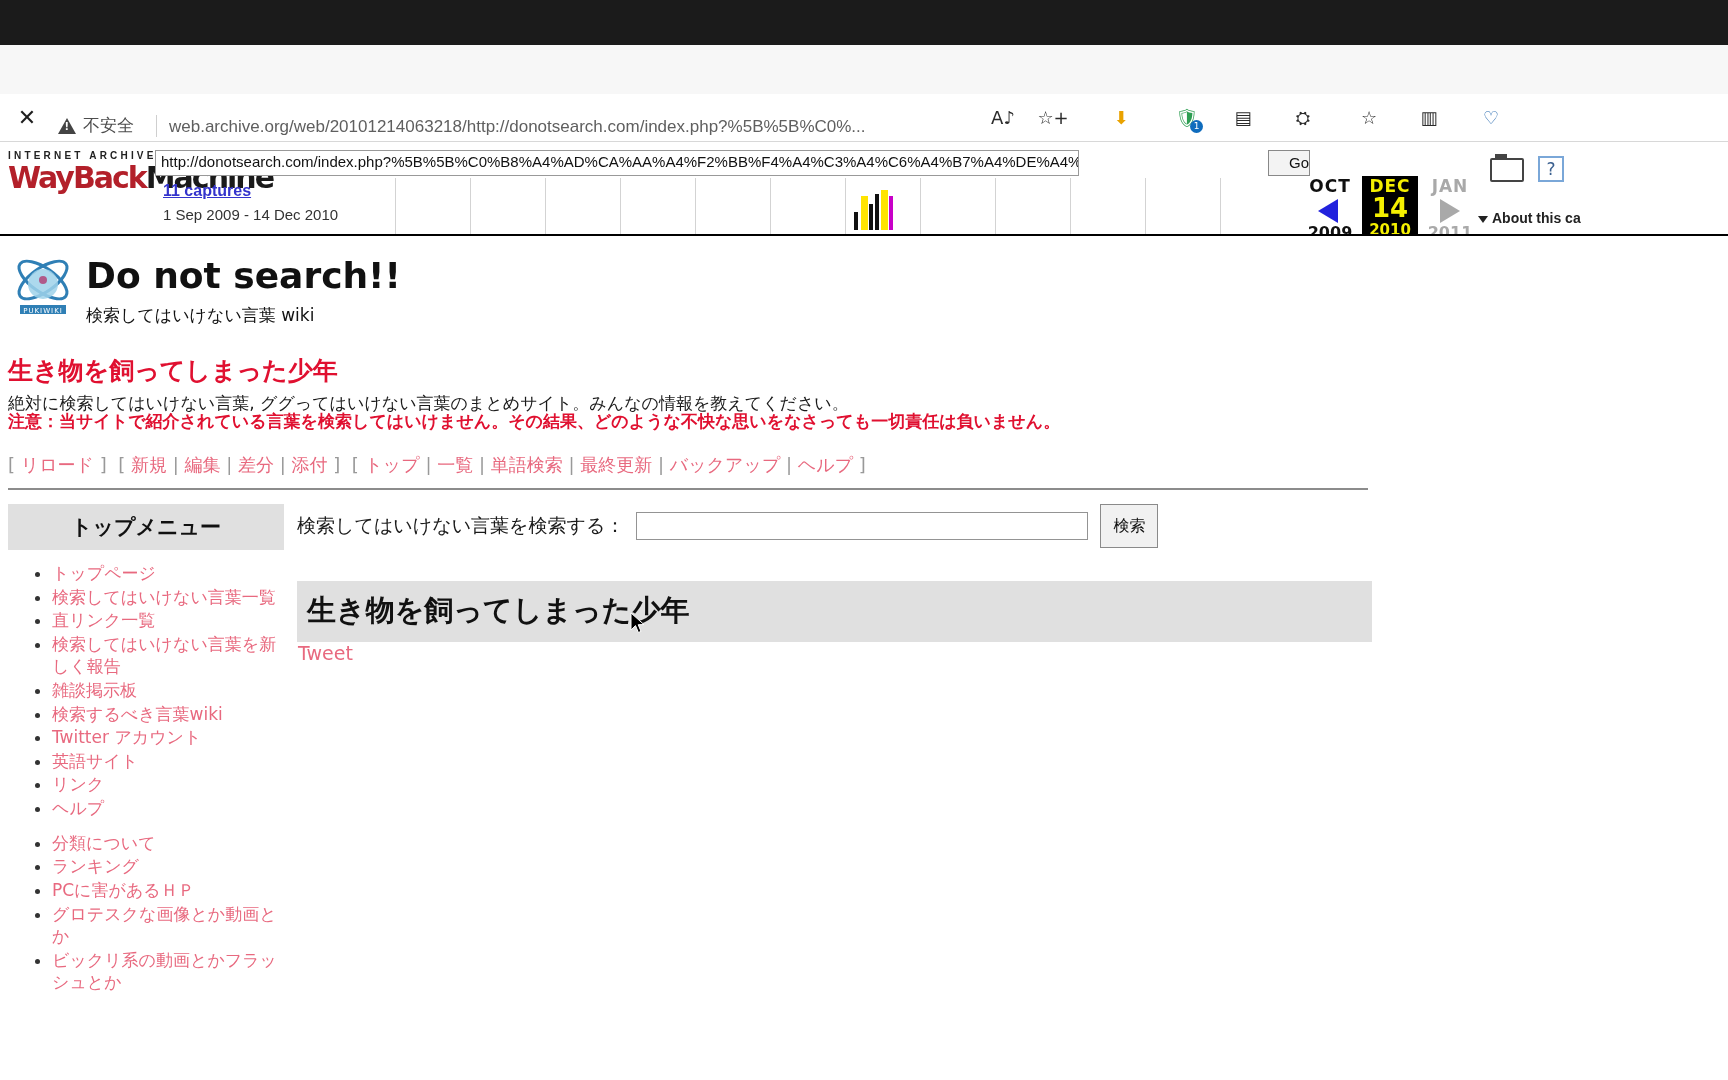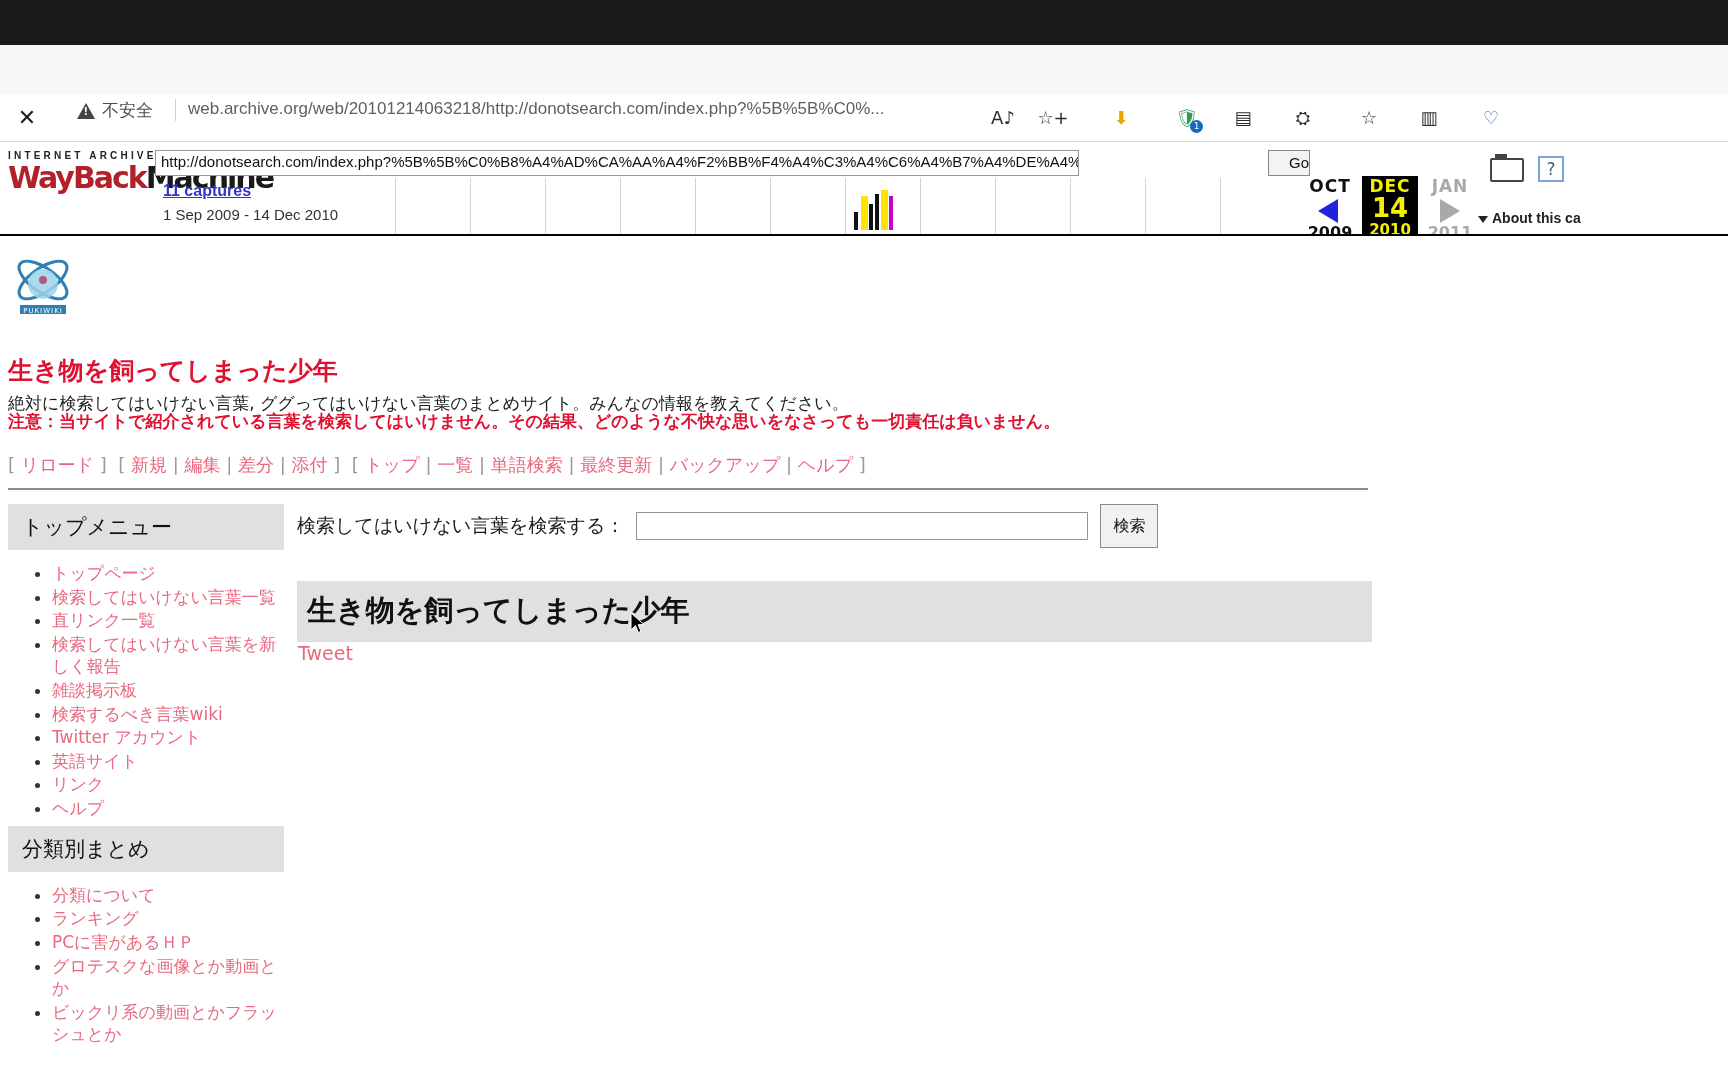"不安全" .addressbar { align-items: flex-start -> flex-end; left: 67px -> 48px }
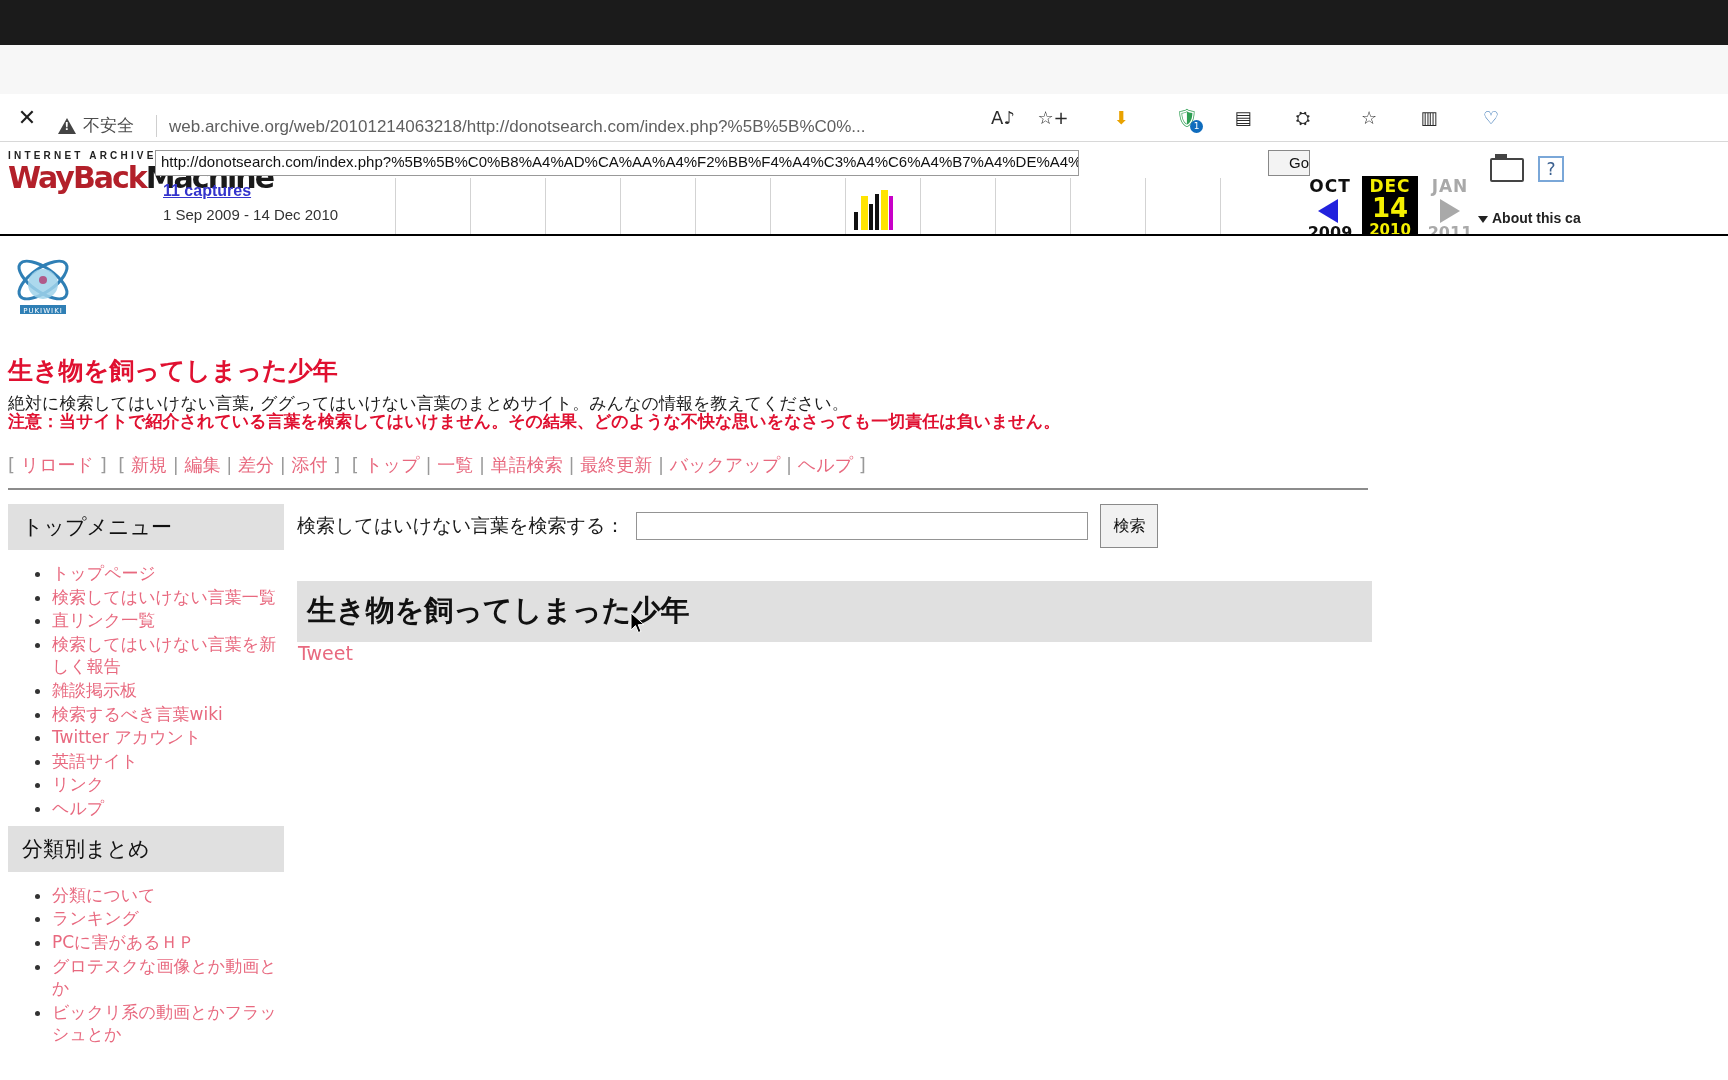"Do not search!!" div { html: none -> <div> <div>Do not search!!</div> <div>検索してはいけない言葉 wiki</div> </div> }
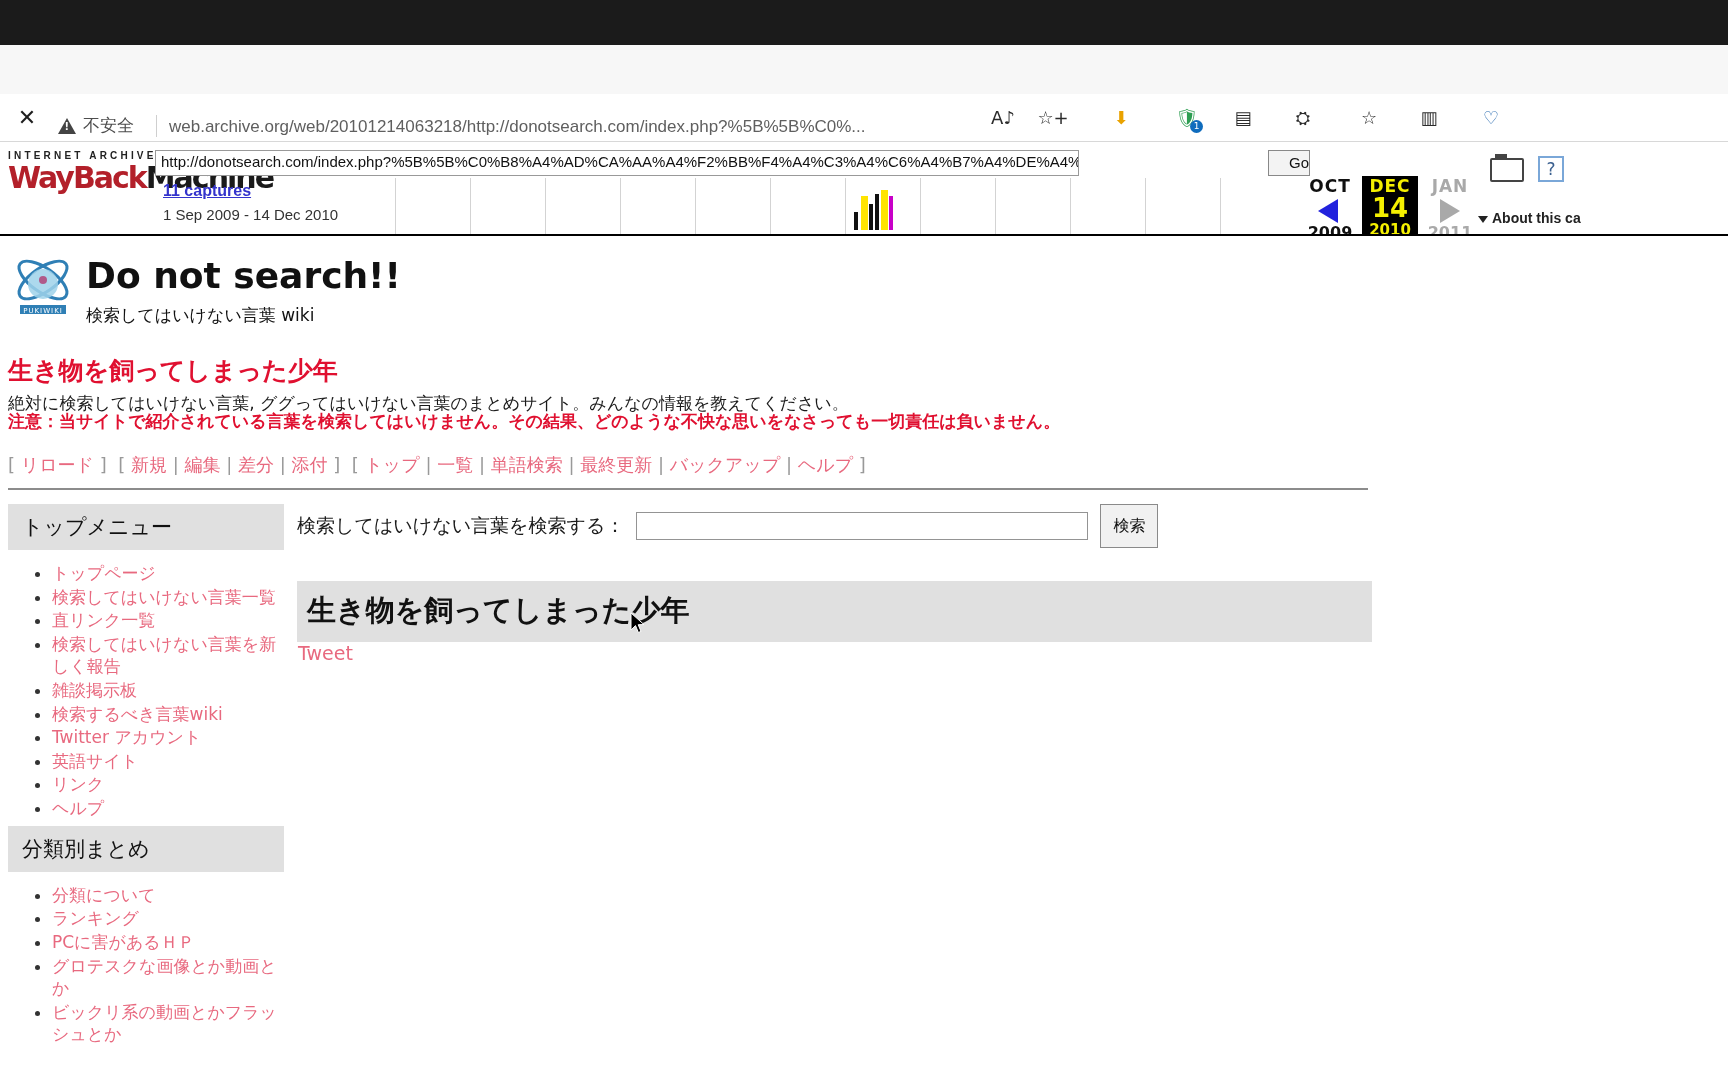"トップメニュー" .side-head { font-weight: normal -> bold; text-align: none -> center }
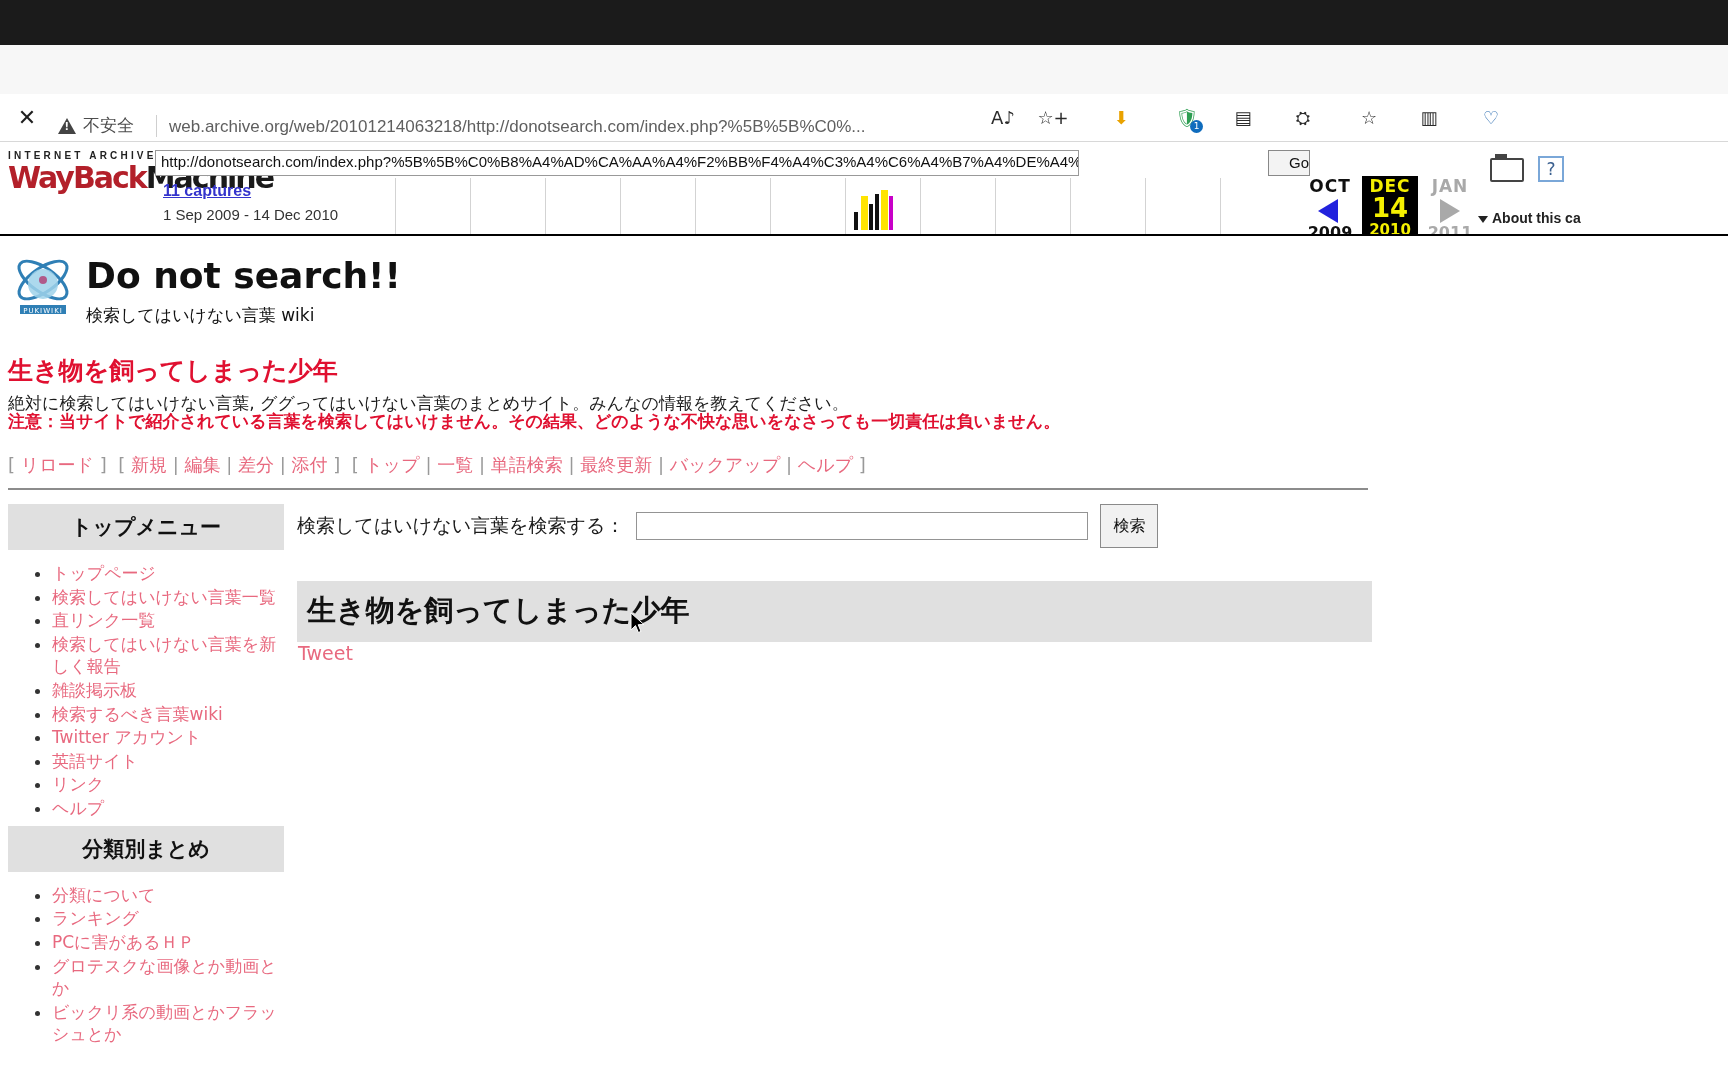"分類別まとめ" div.side-head { html: <div>分類別まとめ</div> -> none }
